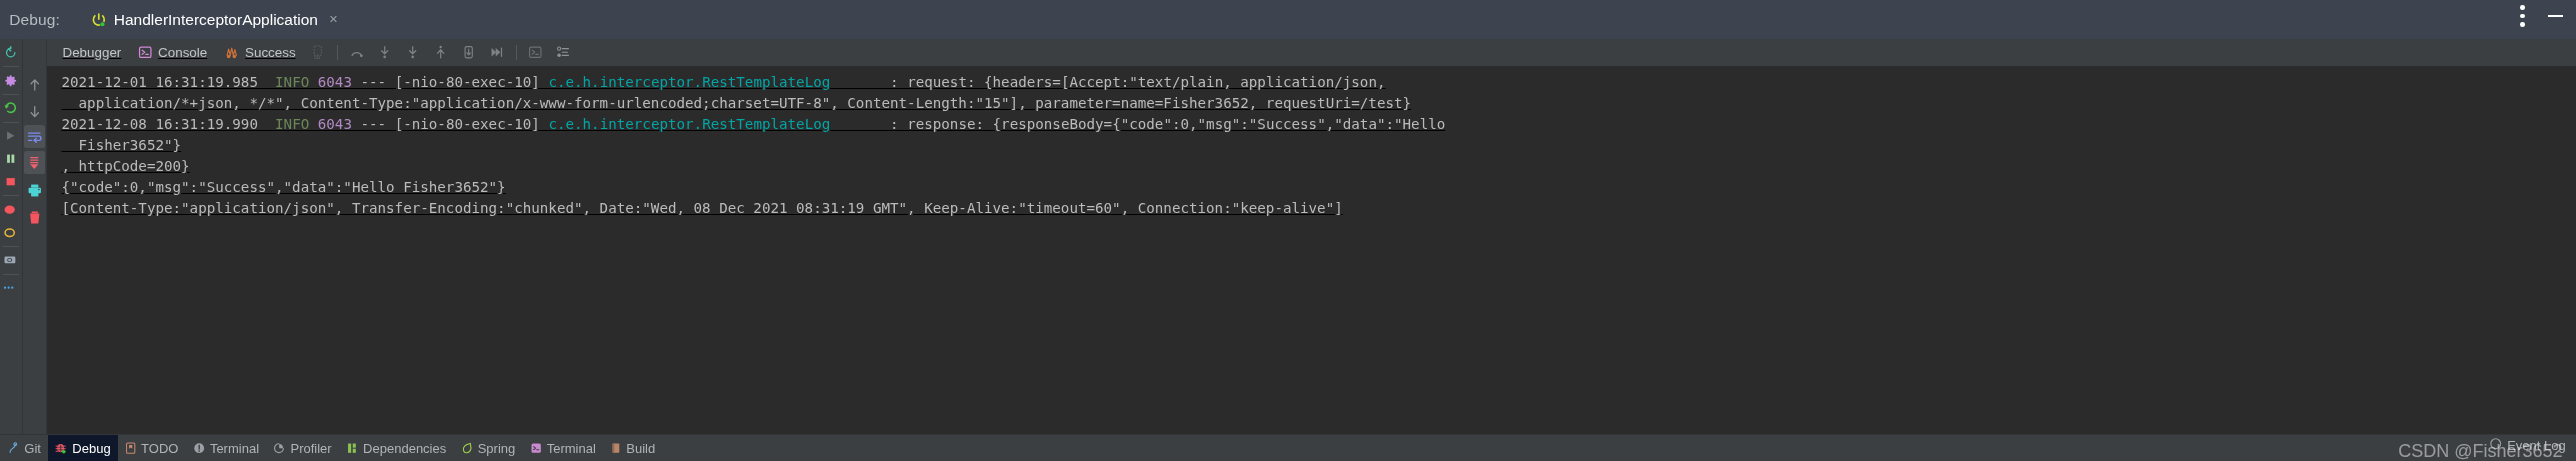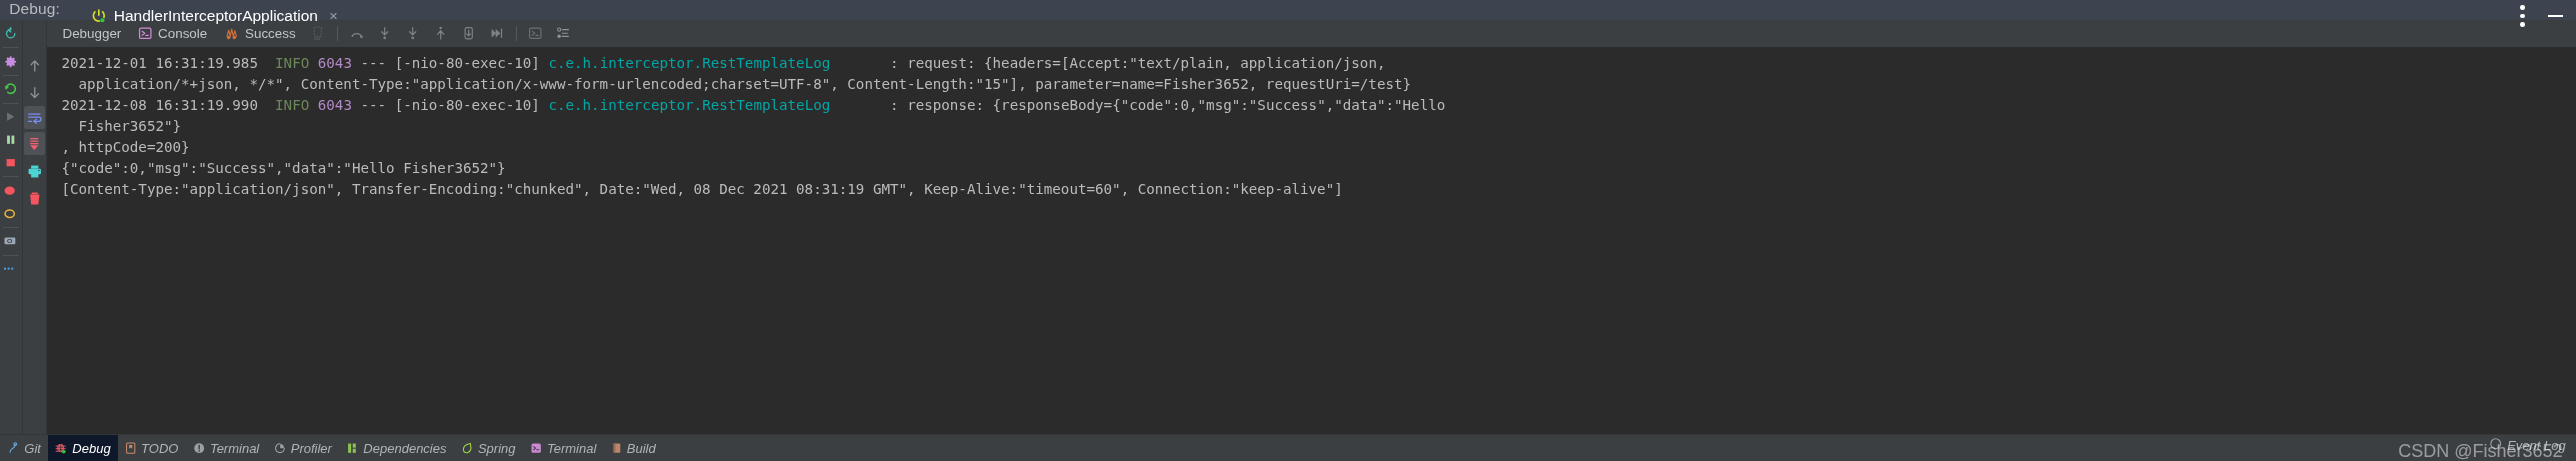"Debug:" .tabbar { align-items: none -> center; height: 20px -> 39px }
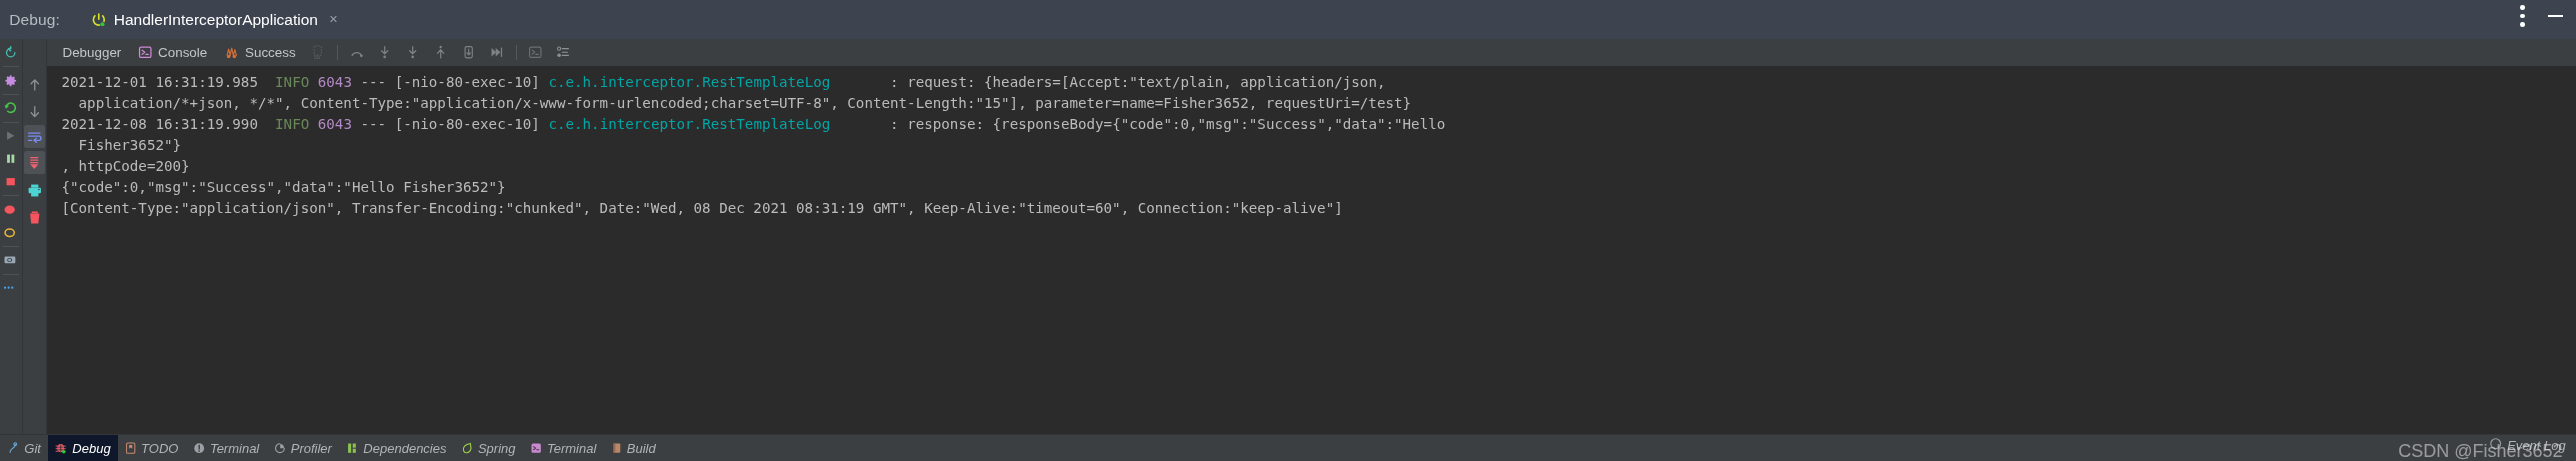"Debugger" .main { text-decoration: none -> underline }
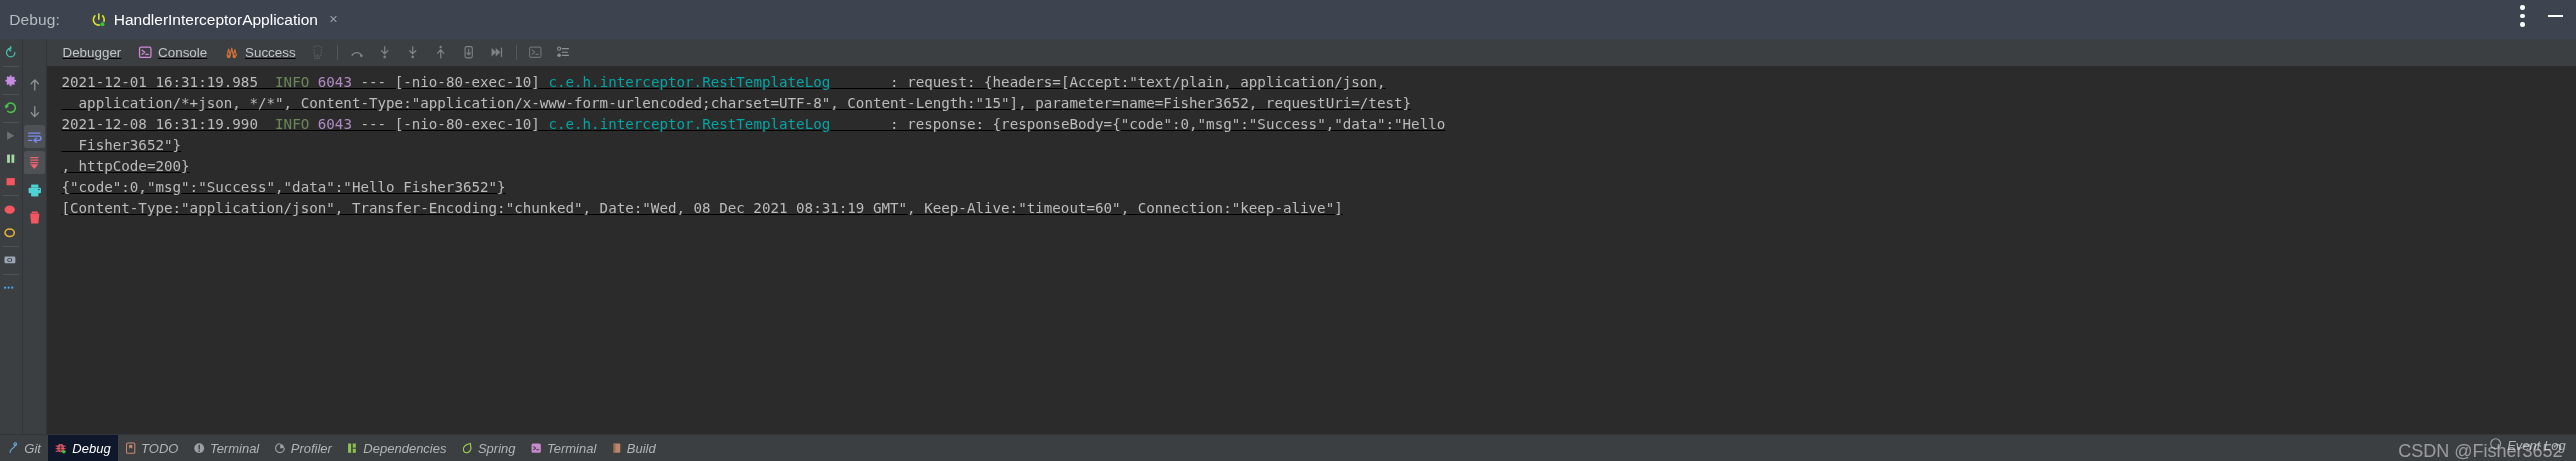"Git" .statusbar { font-style: italic -> none }
